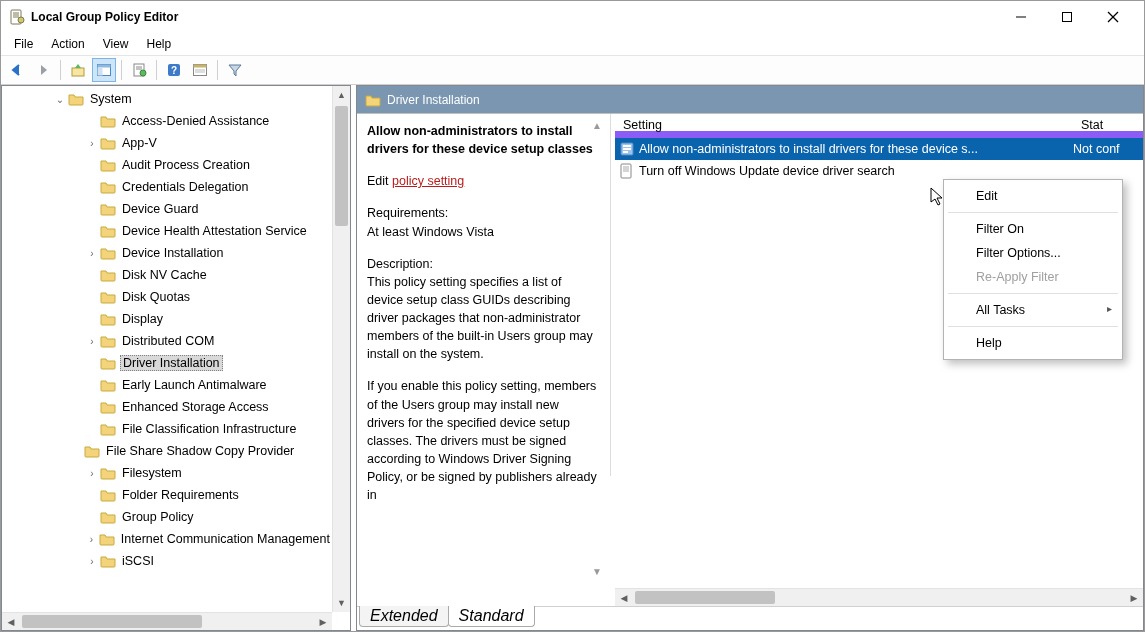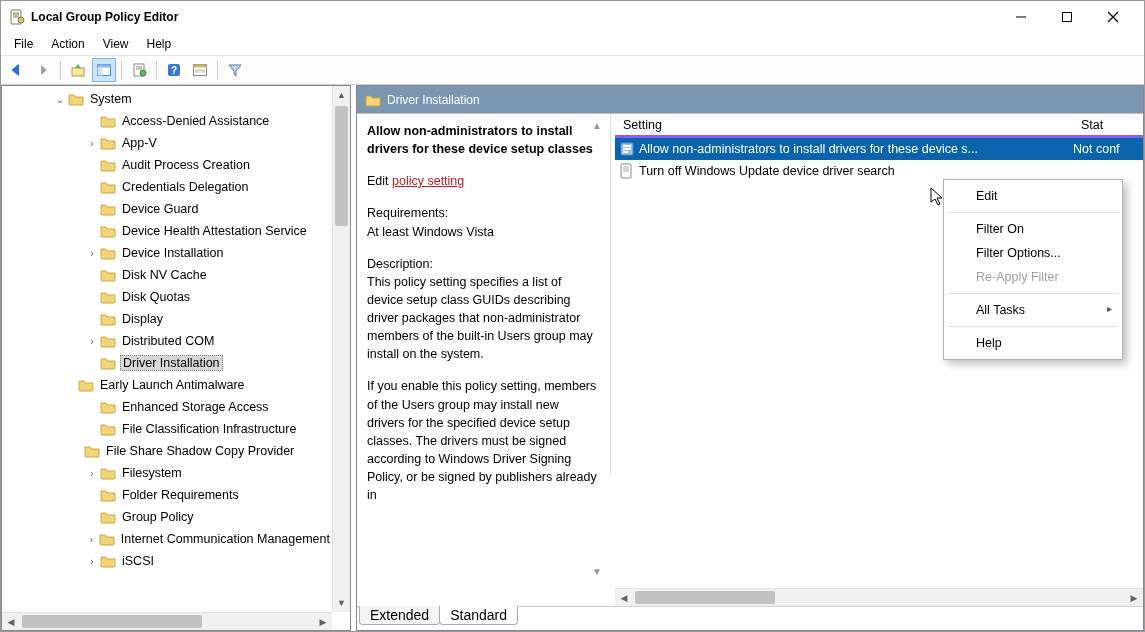"Setting" .list-header { border-bottom: 3px solid #8b5cf6 -> 7px solid #8b5cf6 }
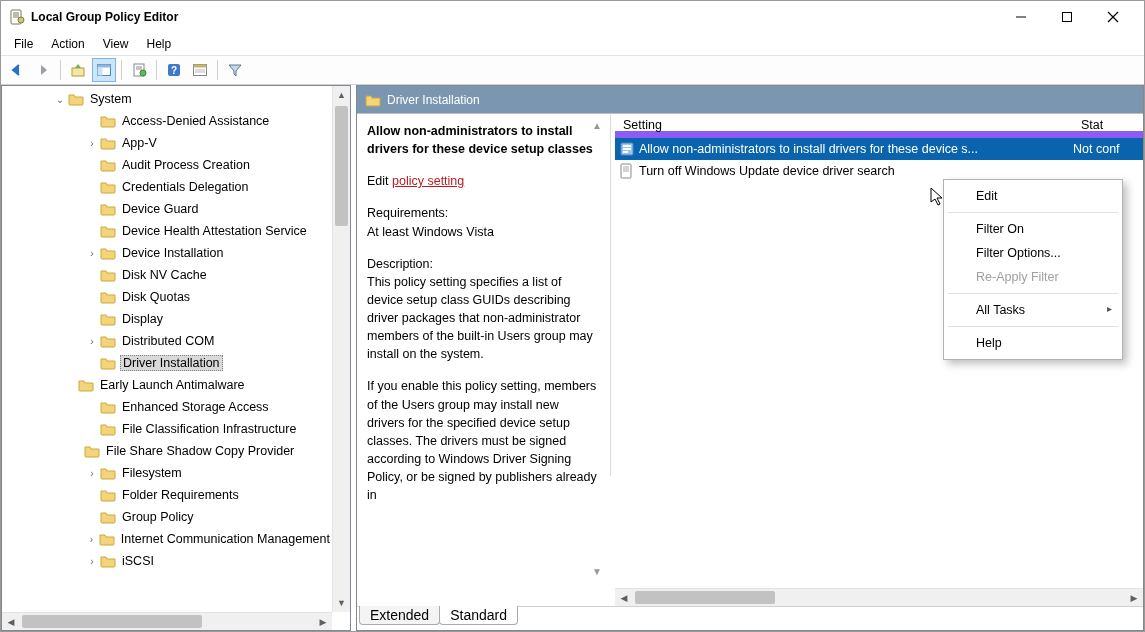"Early Launch Antimalware" div.tree-row { padding-left: 60px -> 82px }
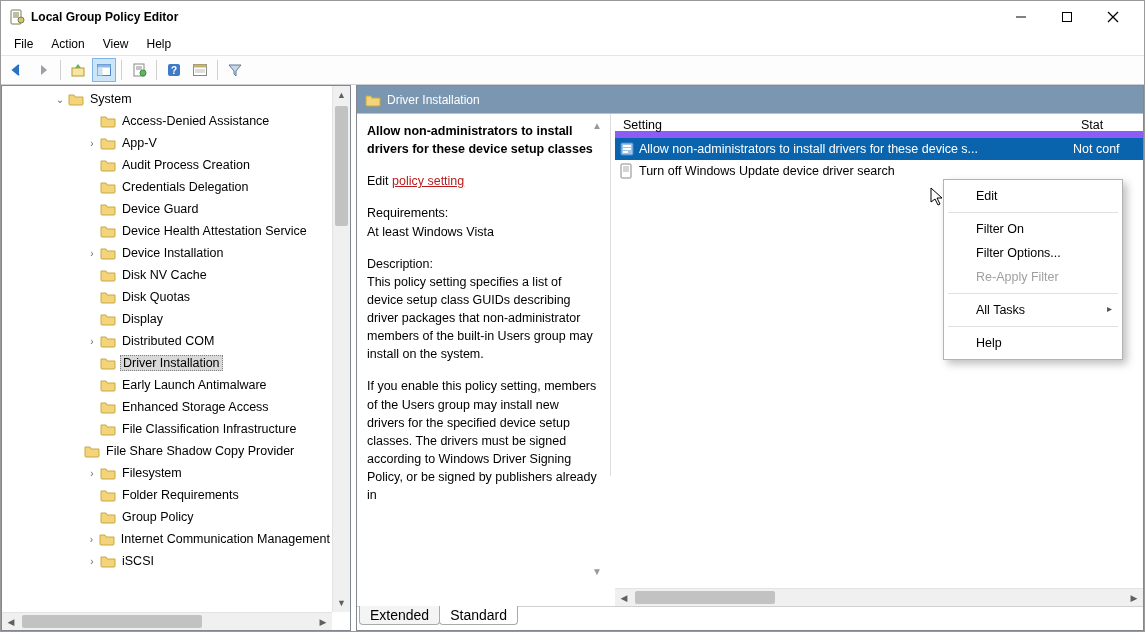"Extended" .tab { font-size: 14px -> 16px; font-style: none -> italic }
